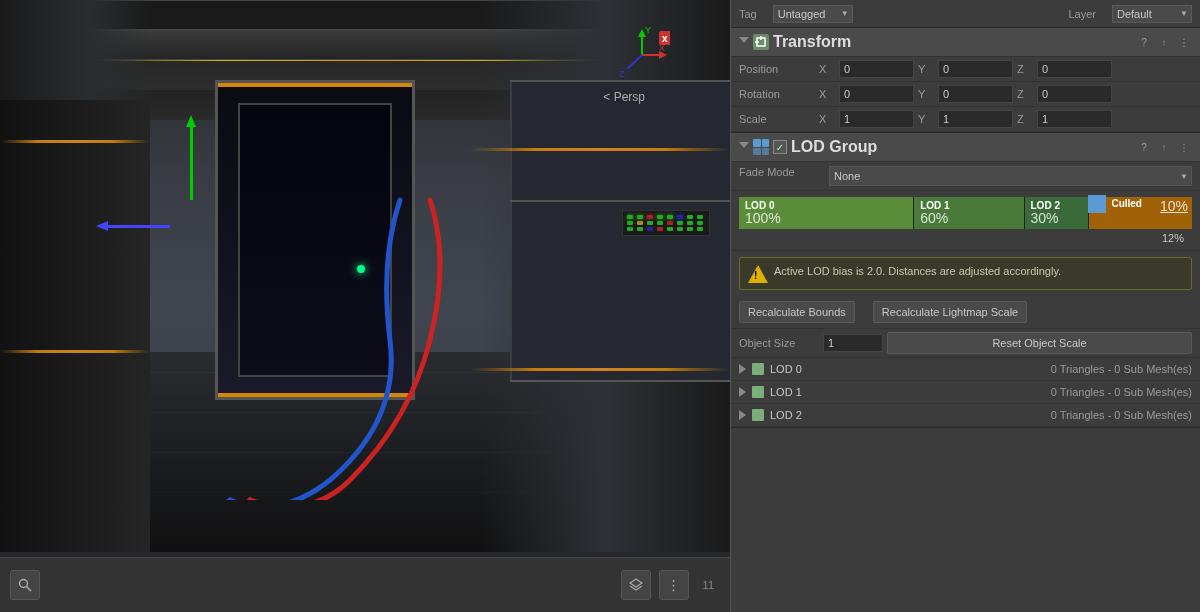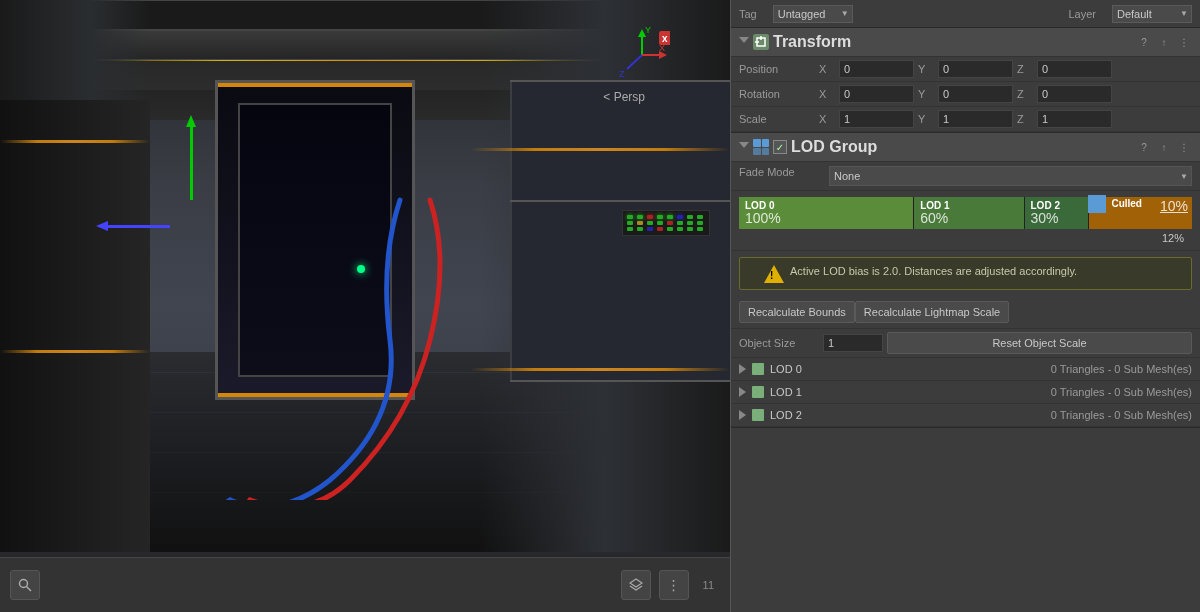"Active LOD bias is 2.0." .warning-box { padding: 6px 24px -> 6px 8px }
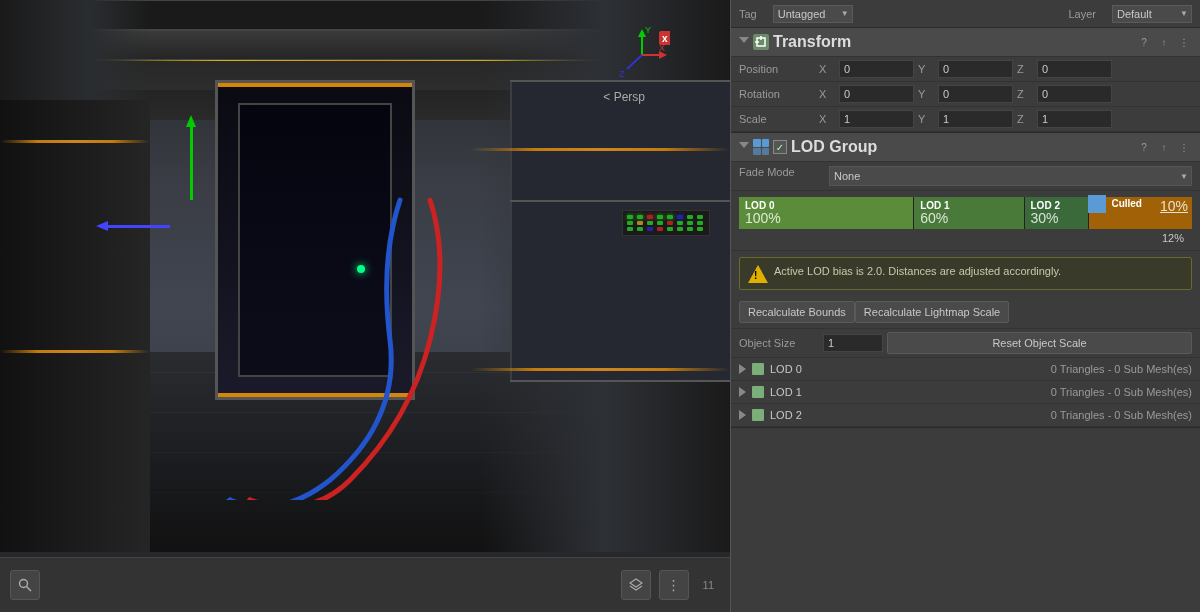"Recalculate Bounds" .buttons-row { gap: 0 -> 18px }
